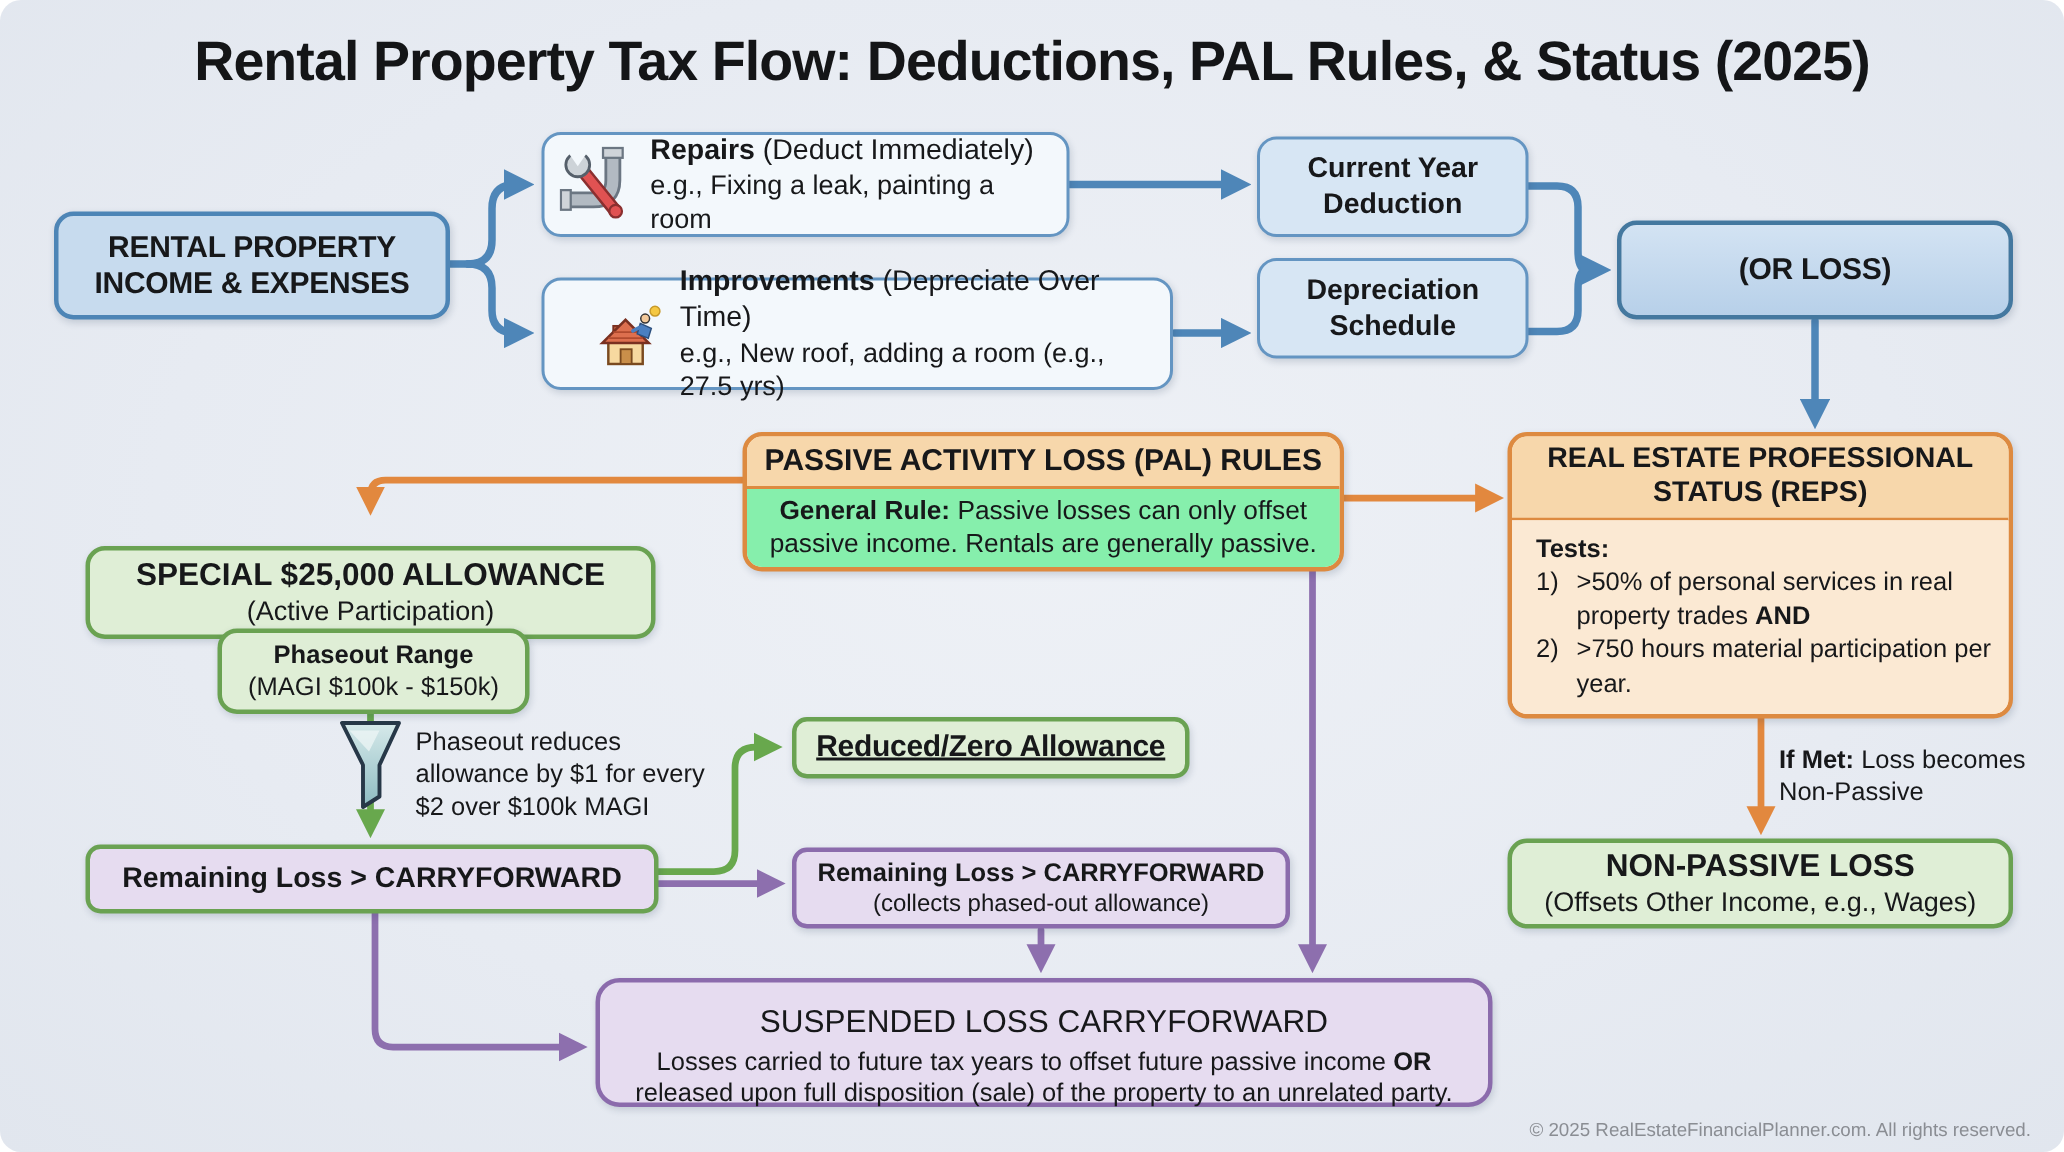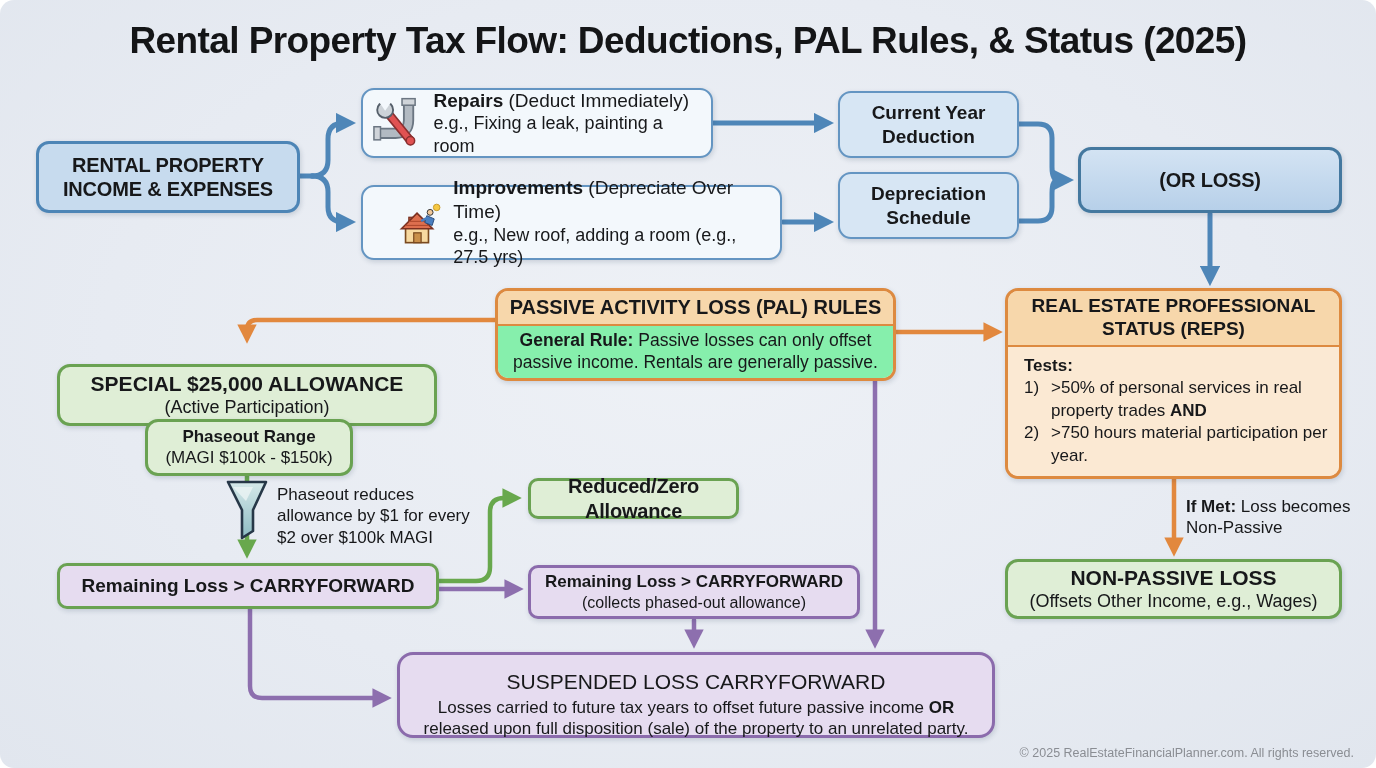"Reduced/Zero Allowance" div.box { text-decoration: none -> underline; width: 211px -> 265px }
